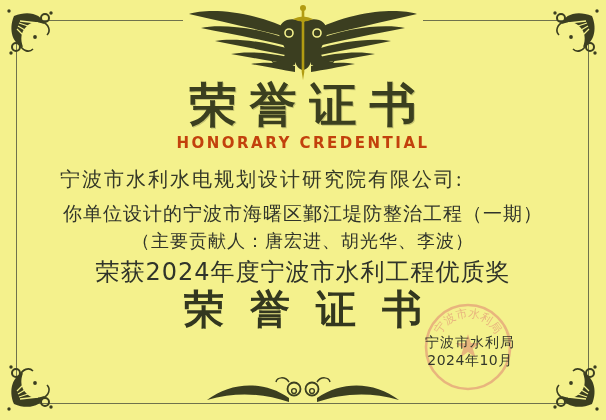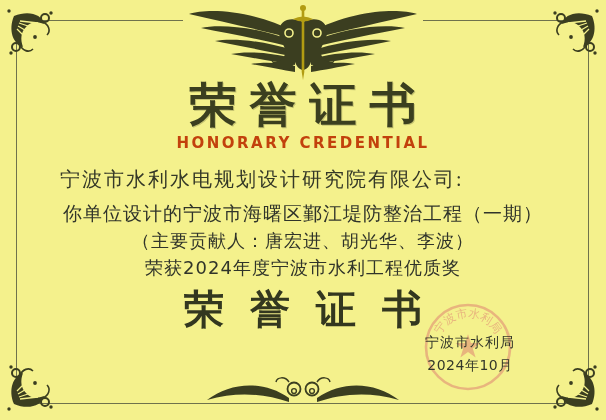"荣获2024年度宁波市水利工程优质奖" .line3 { font-size: 18px -> 24px }
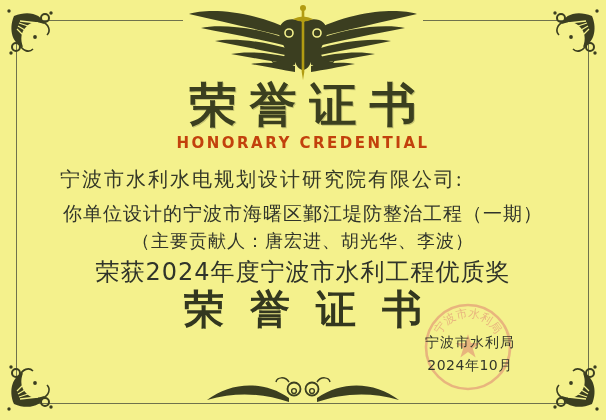"2024年10月" .issue-date { margin-top: 5px -> none }
